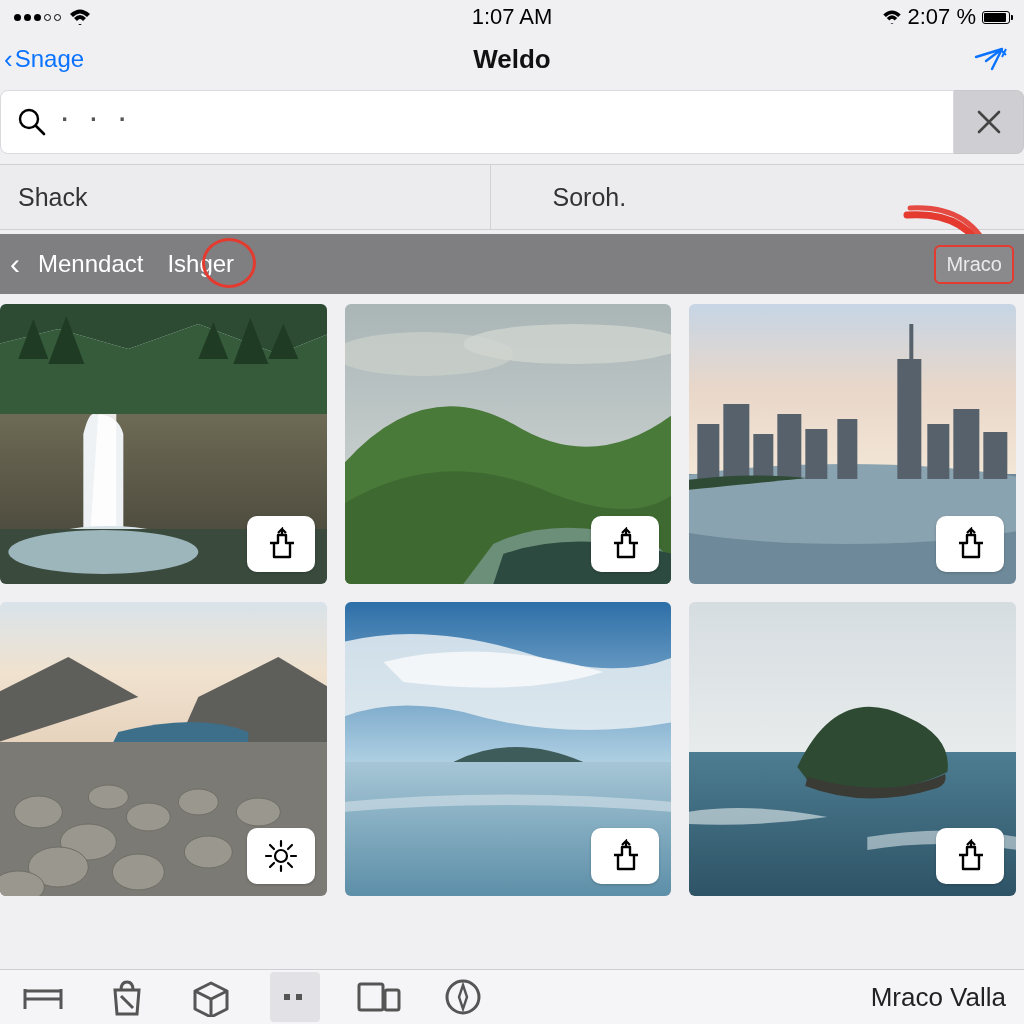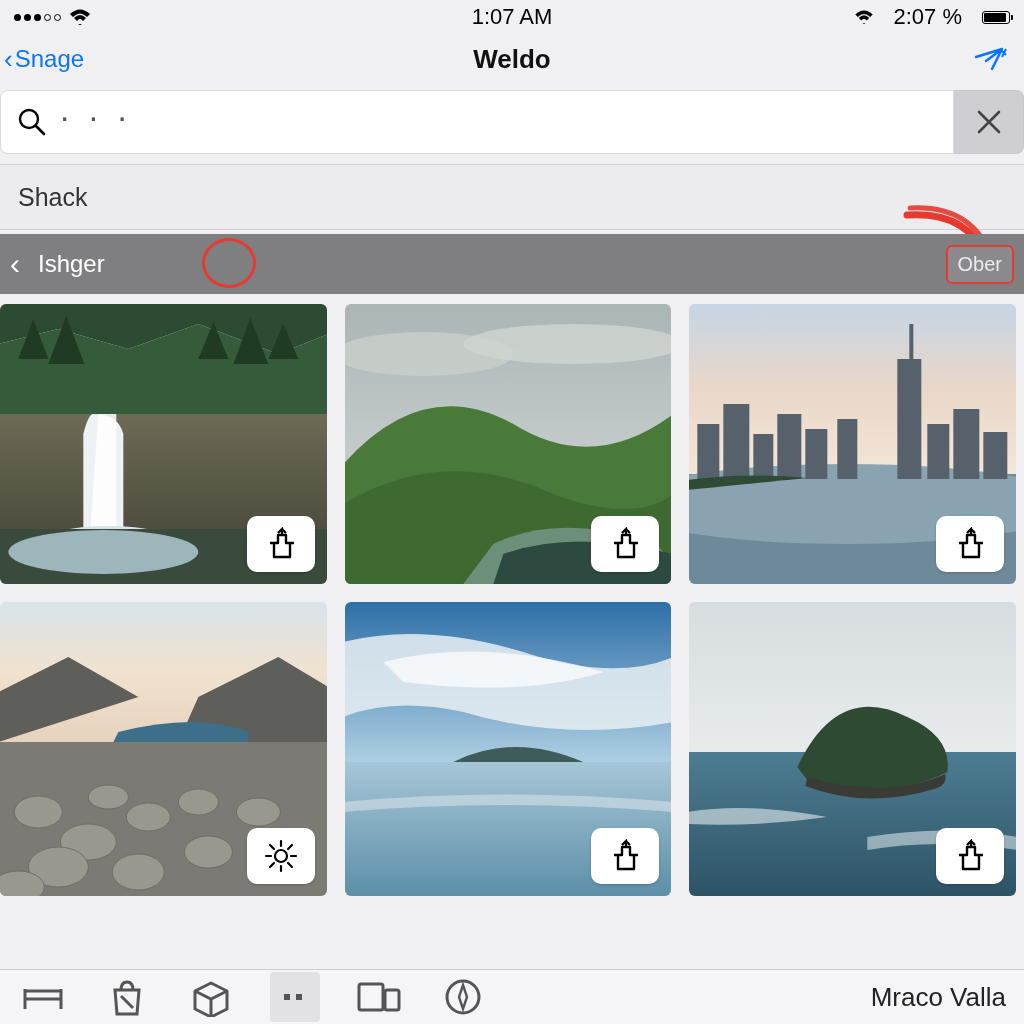"2:07 %" .sb-right { gap: 20px -> 6px }
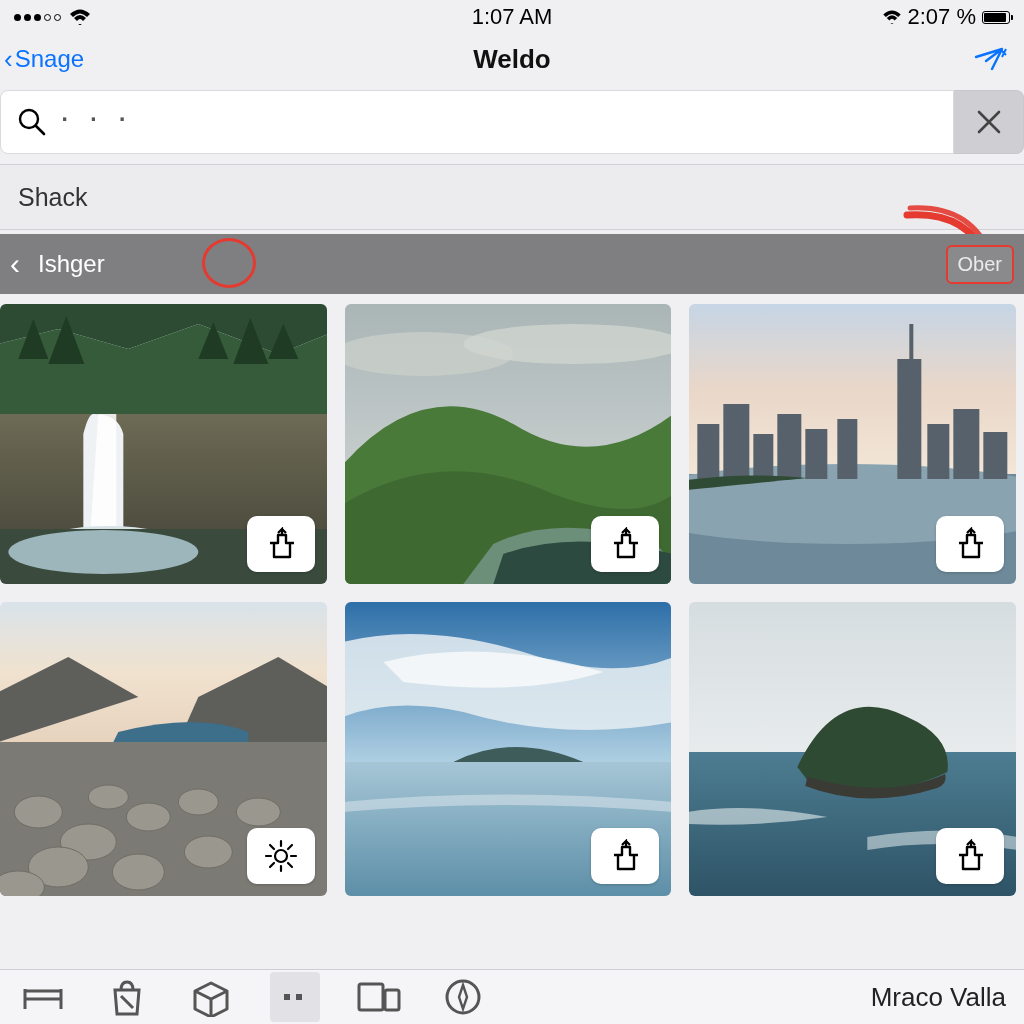"Soroh." div.seg-item { html: none -> <div> <span>Soroh.</span> </div> }
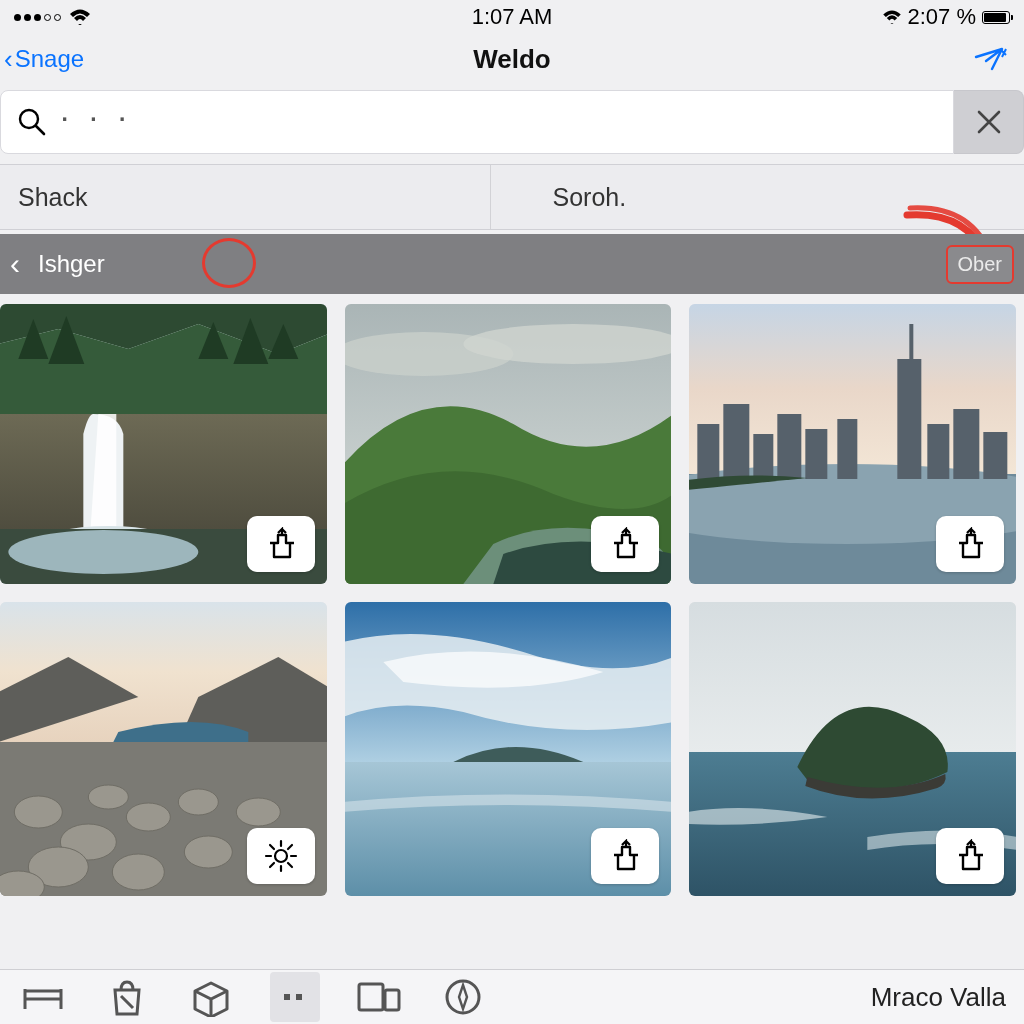"Menndact" span.c-item { html: none -> <span>Menndact</span> }
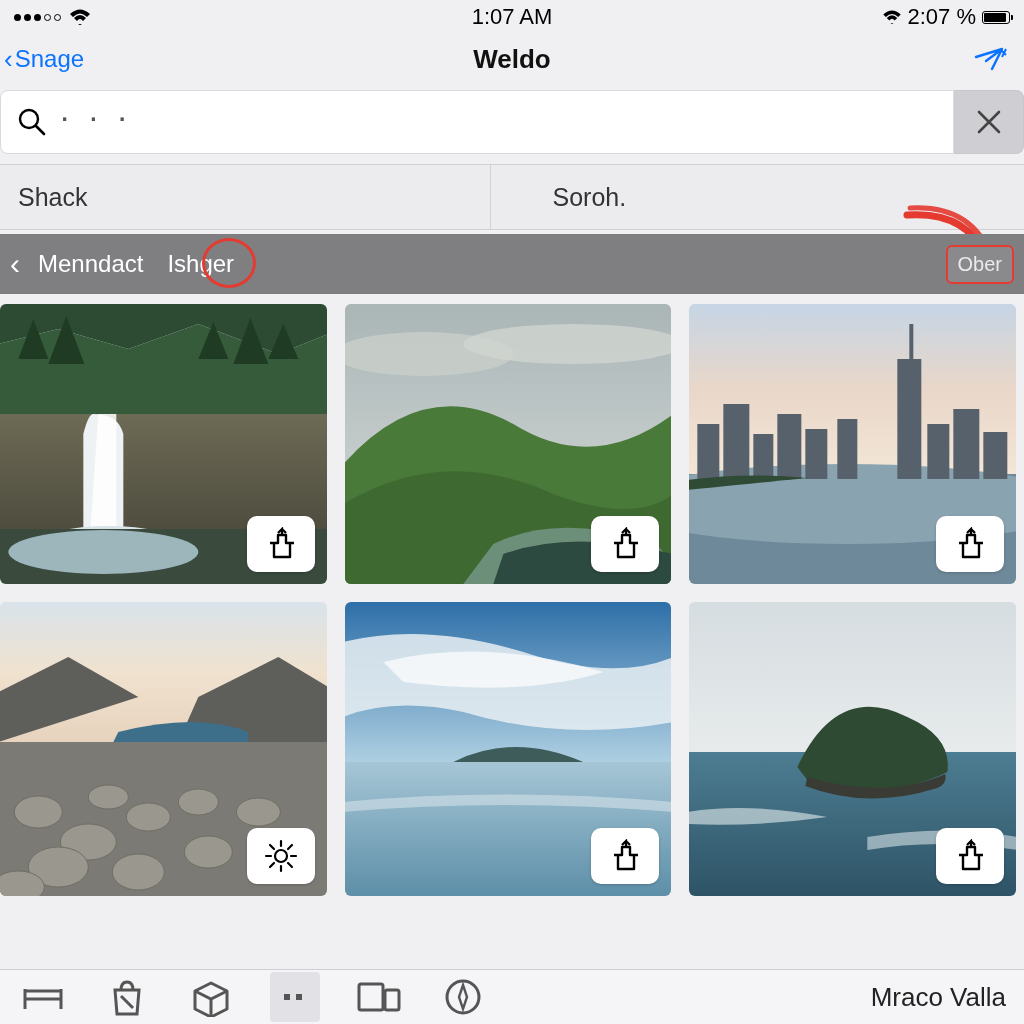"Ober" span.right-btn { text: Ober -> Mraco }
